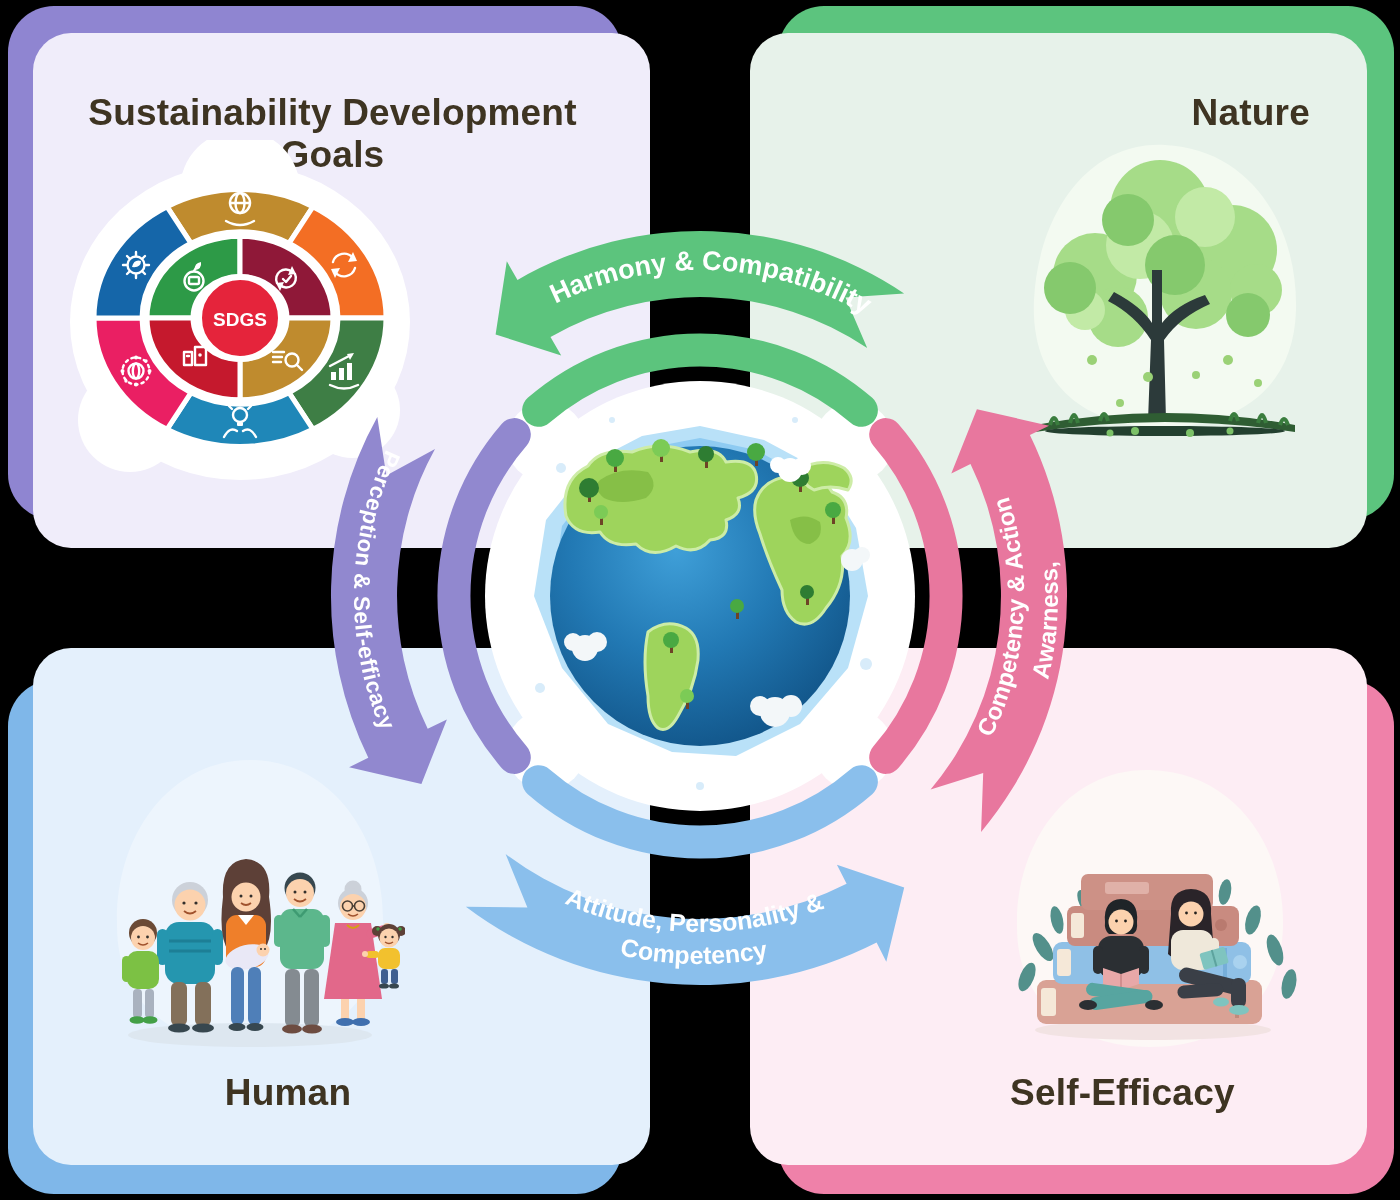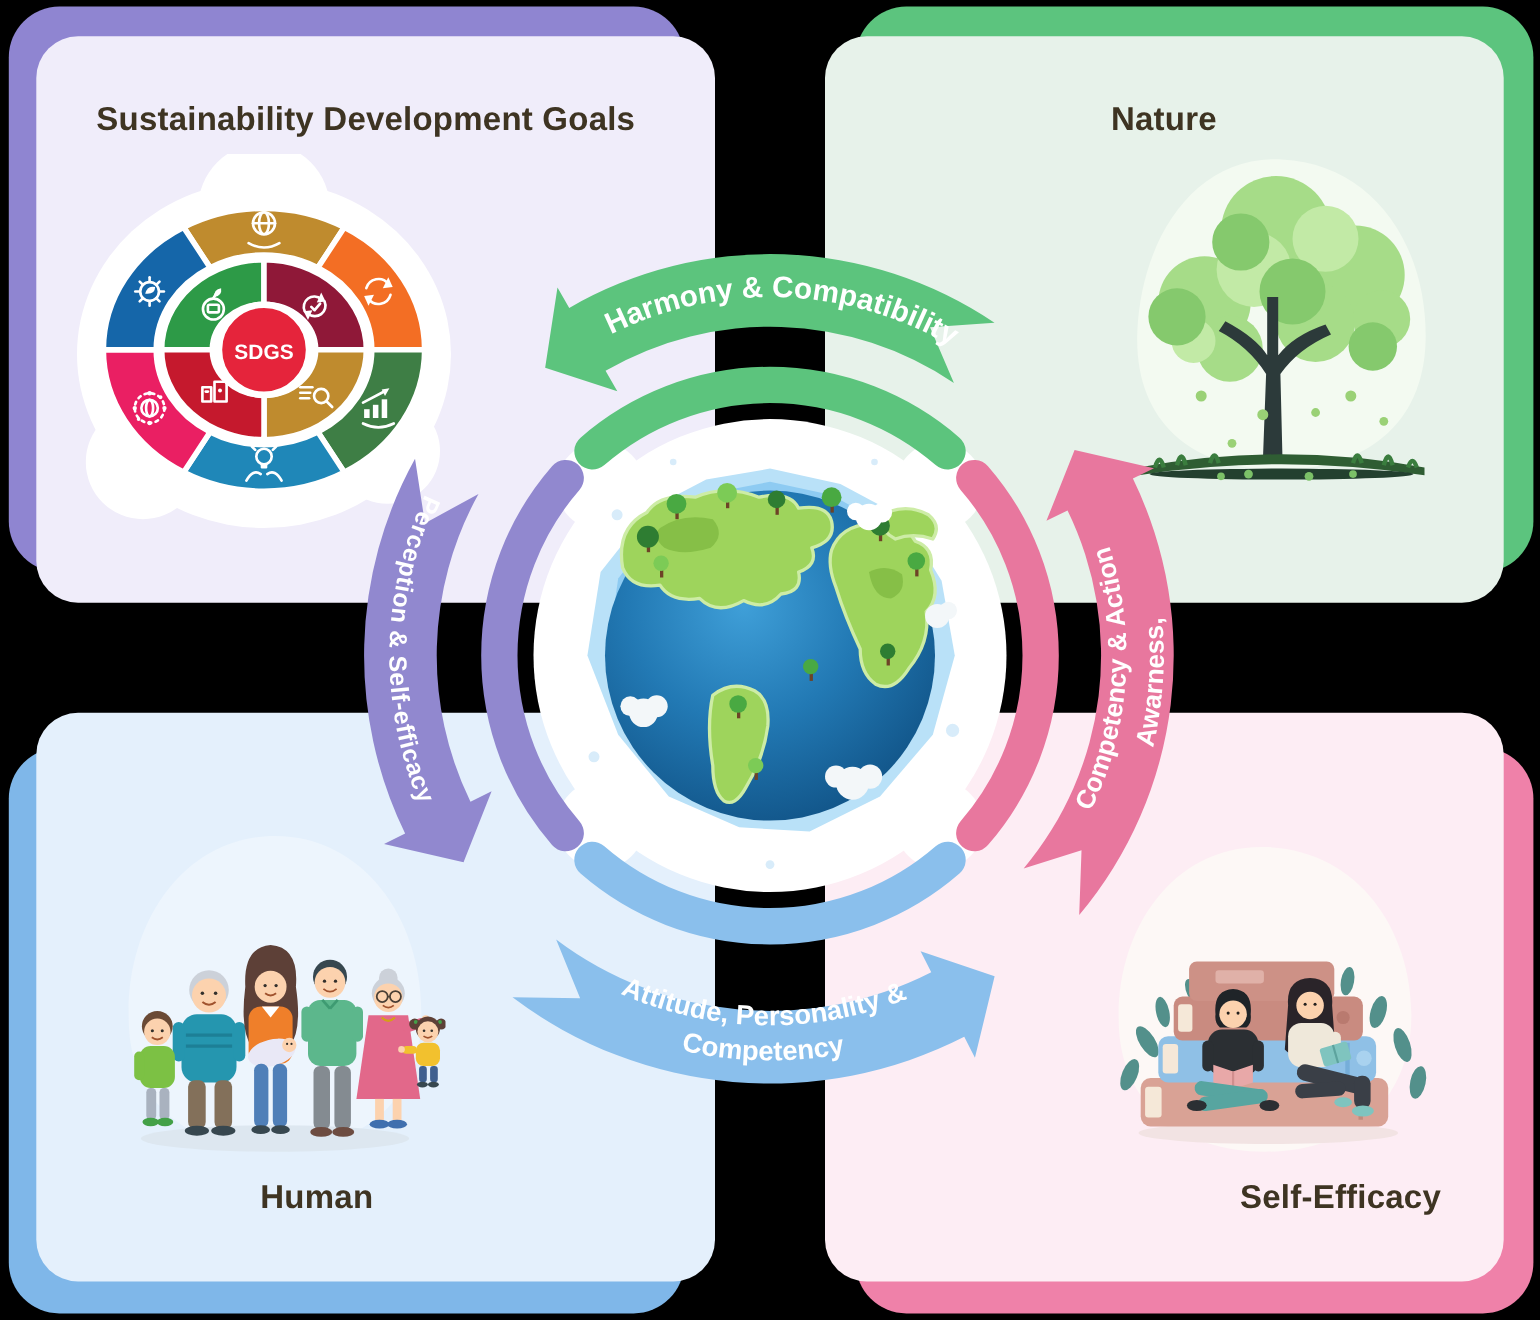"Sustainability Development Goals" .title { font-size: 30px -> 37px }
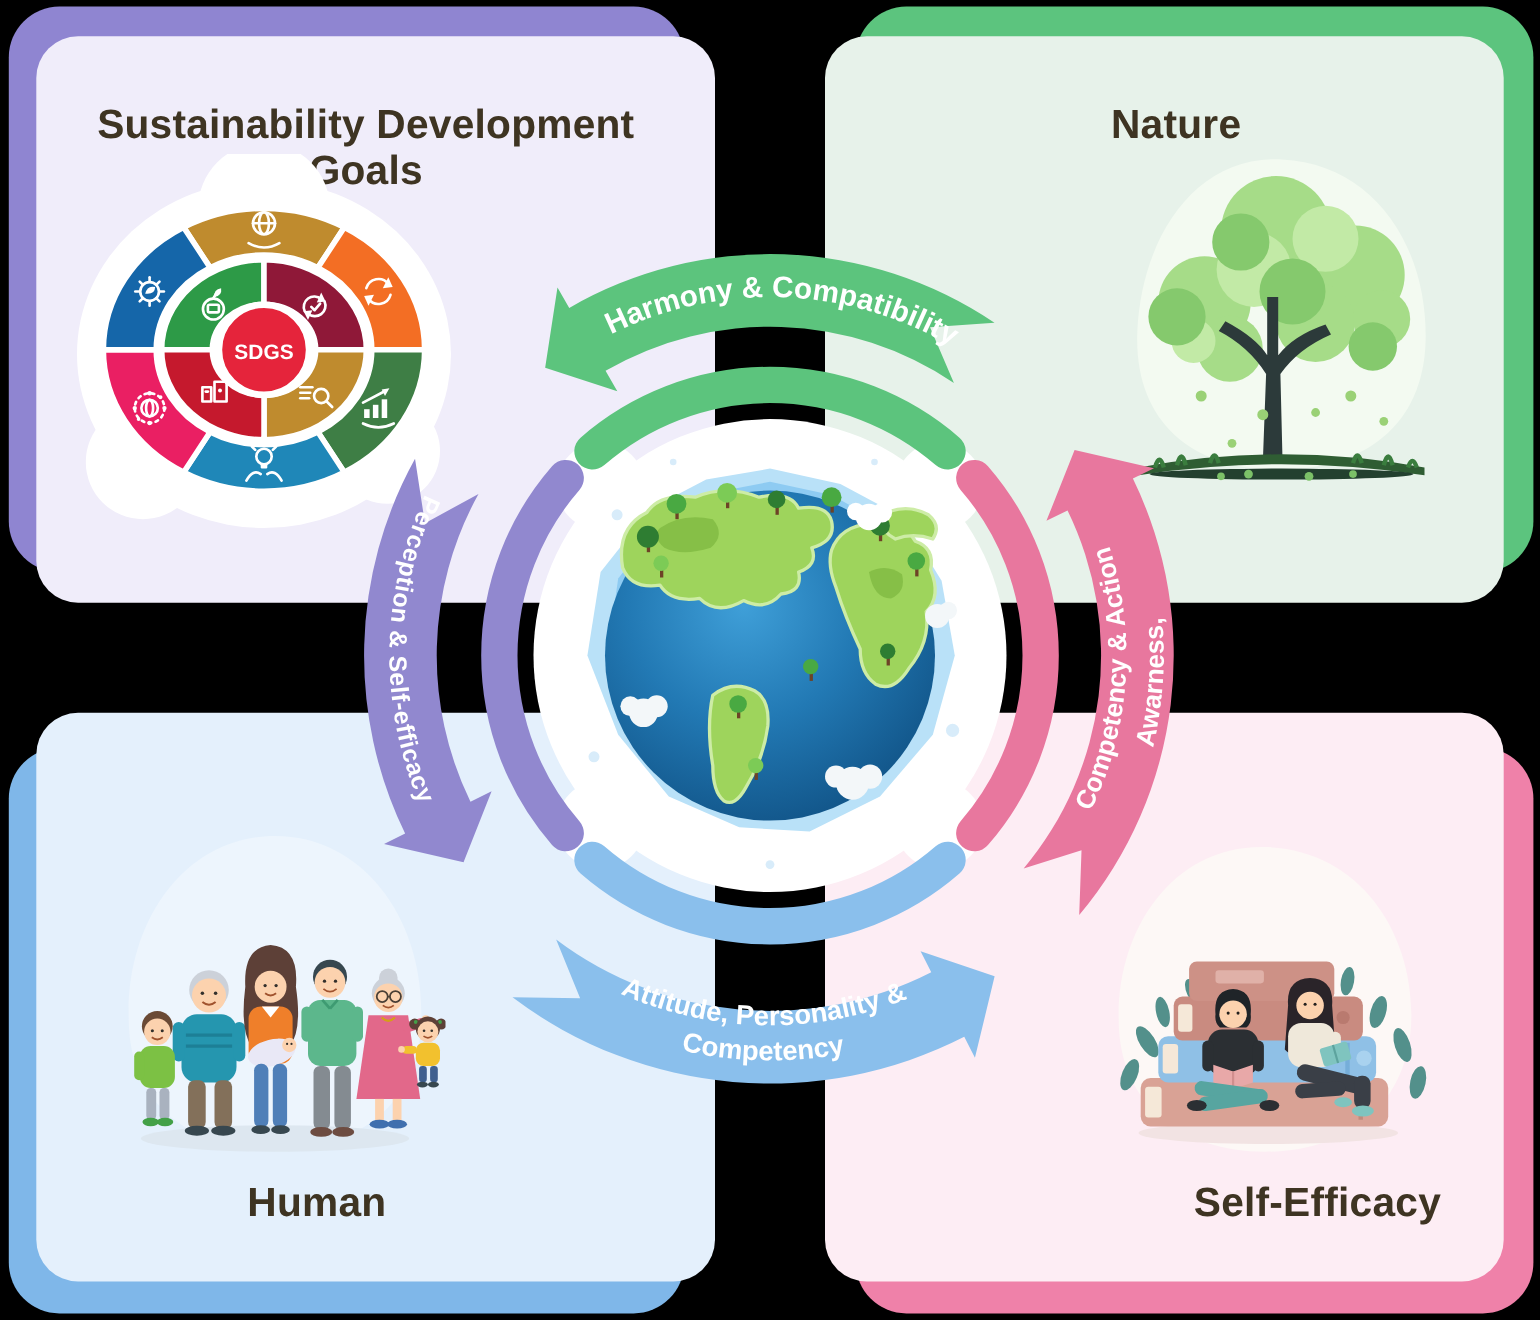"Nature" .title-nature { text-align: left -> right }
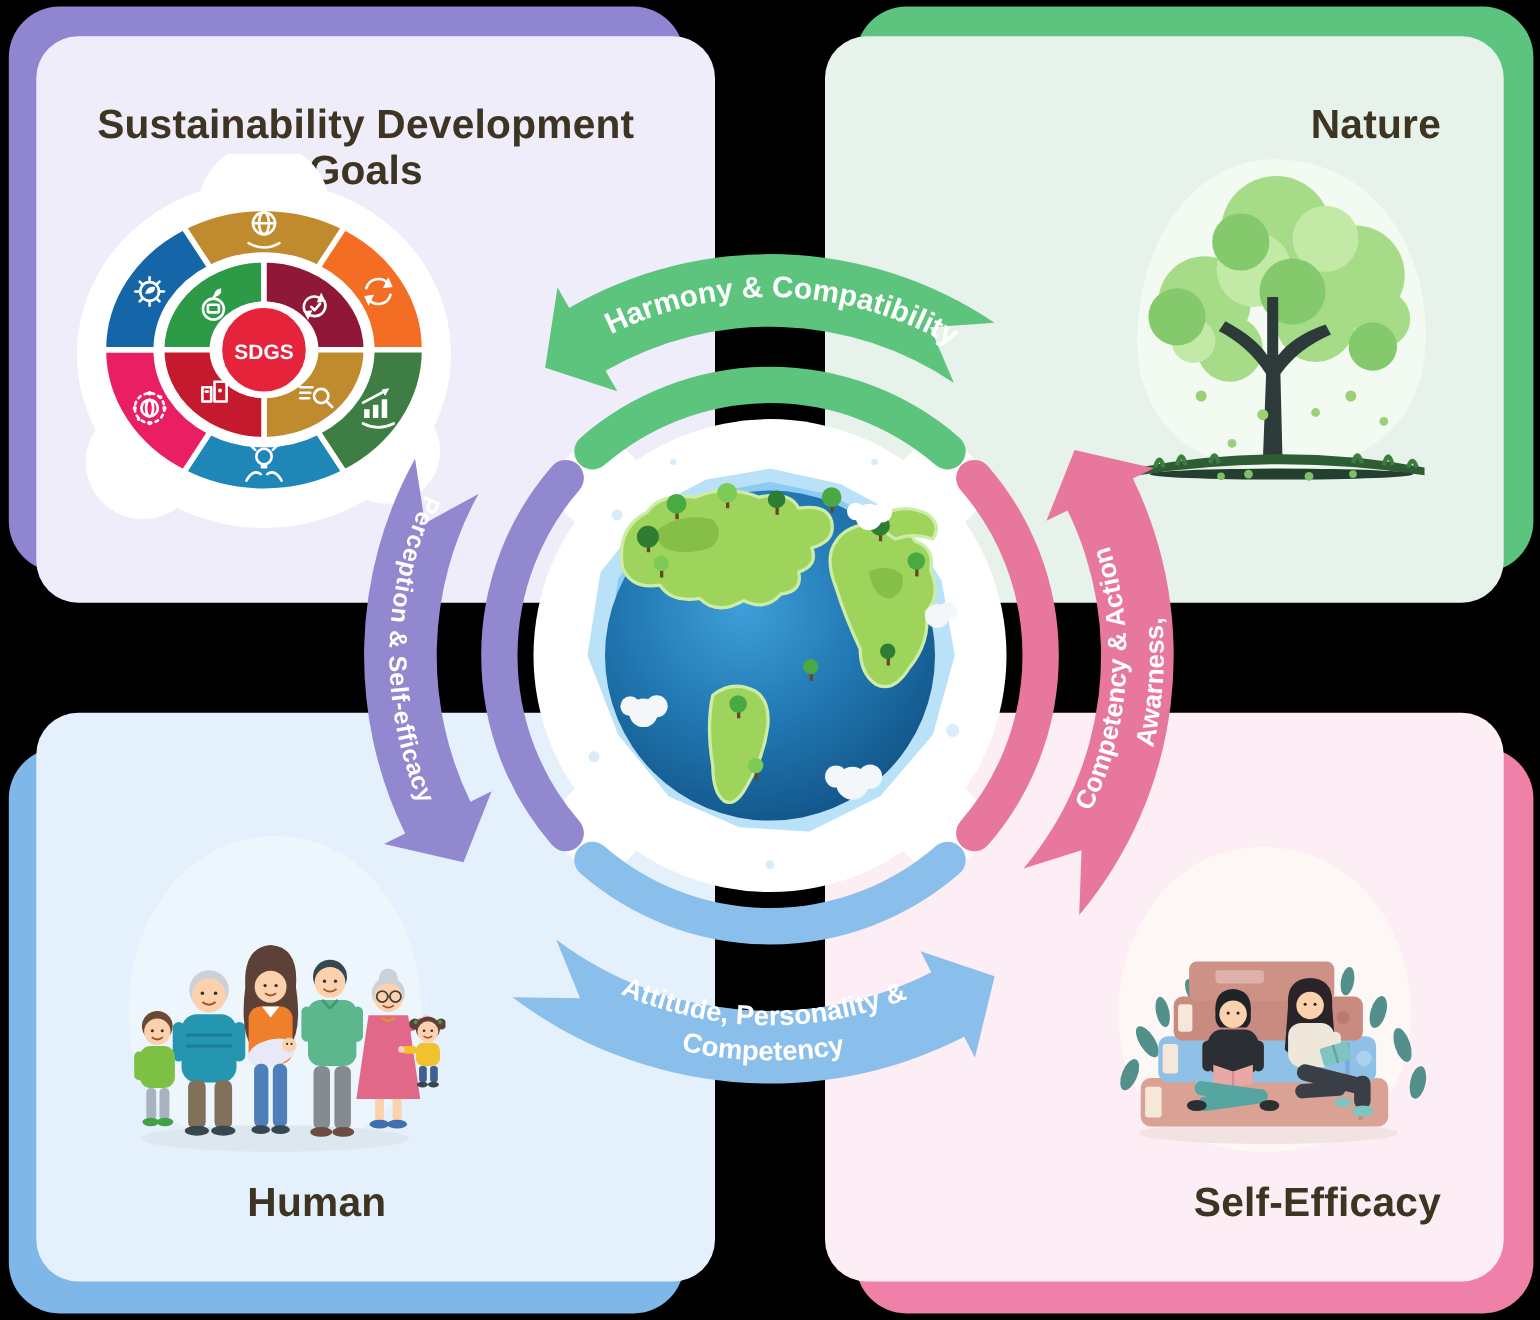"Self-Efficacy" .title-self { text-align: right -> left }
